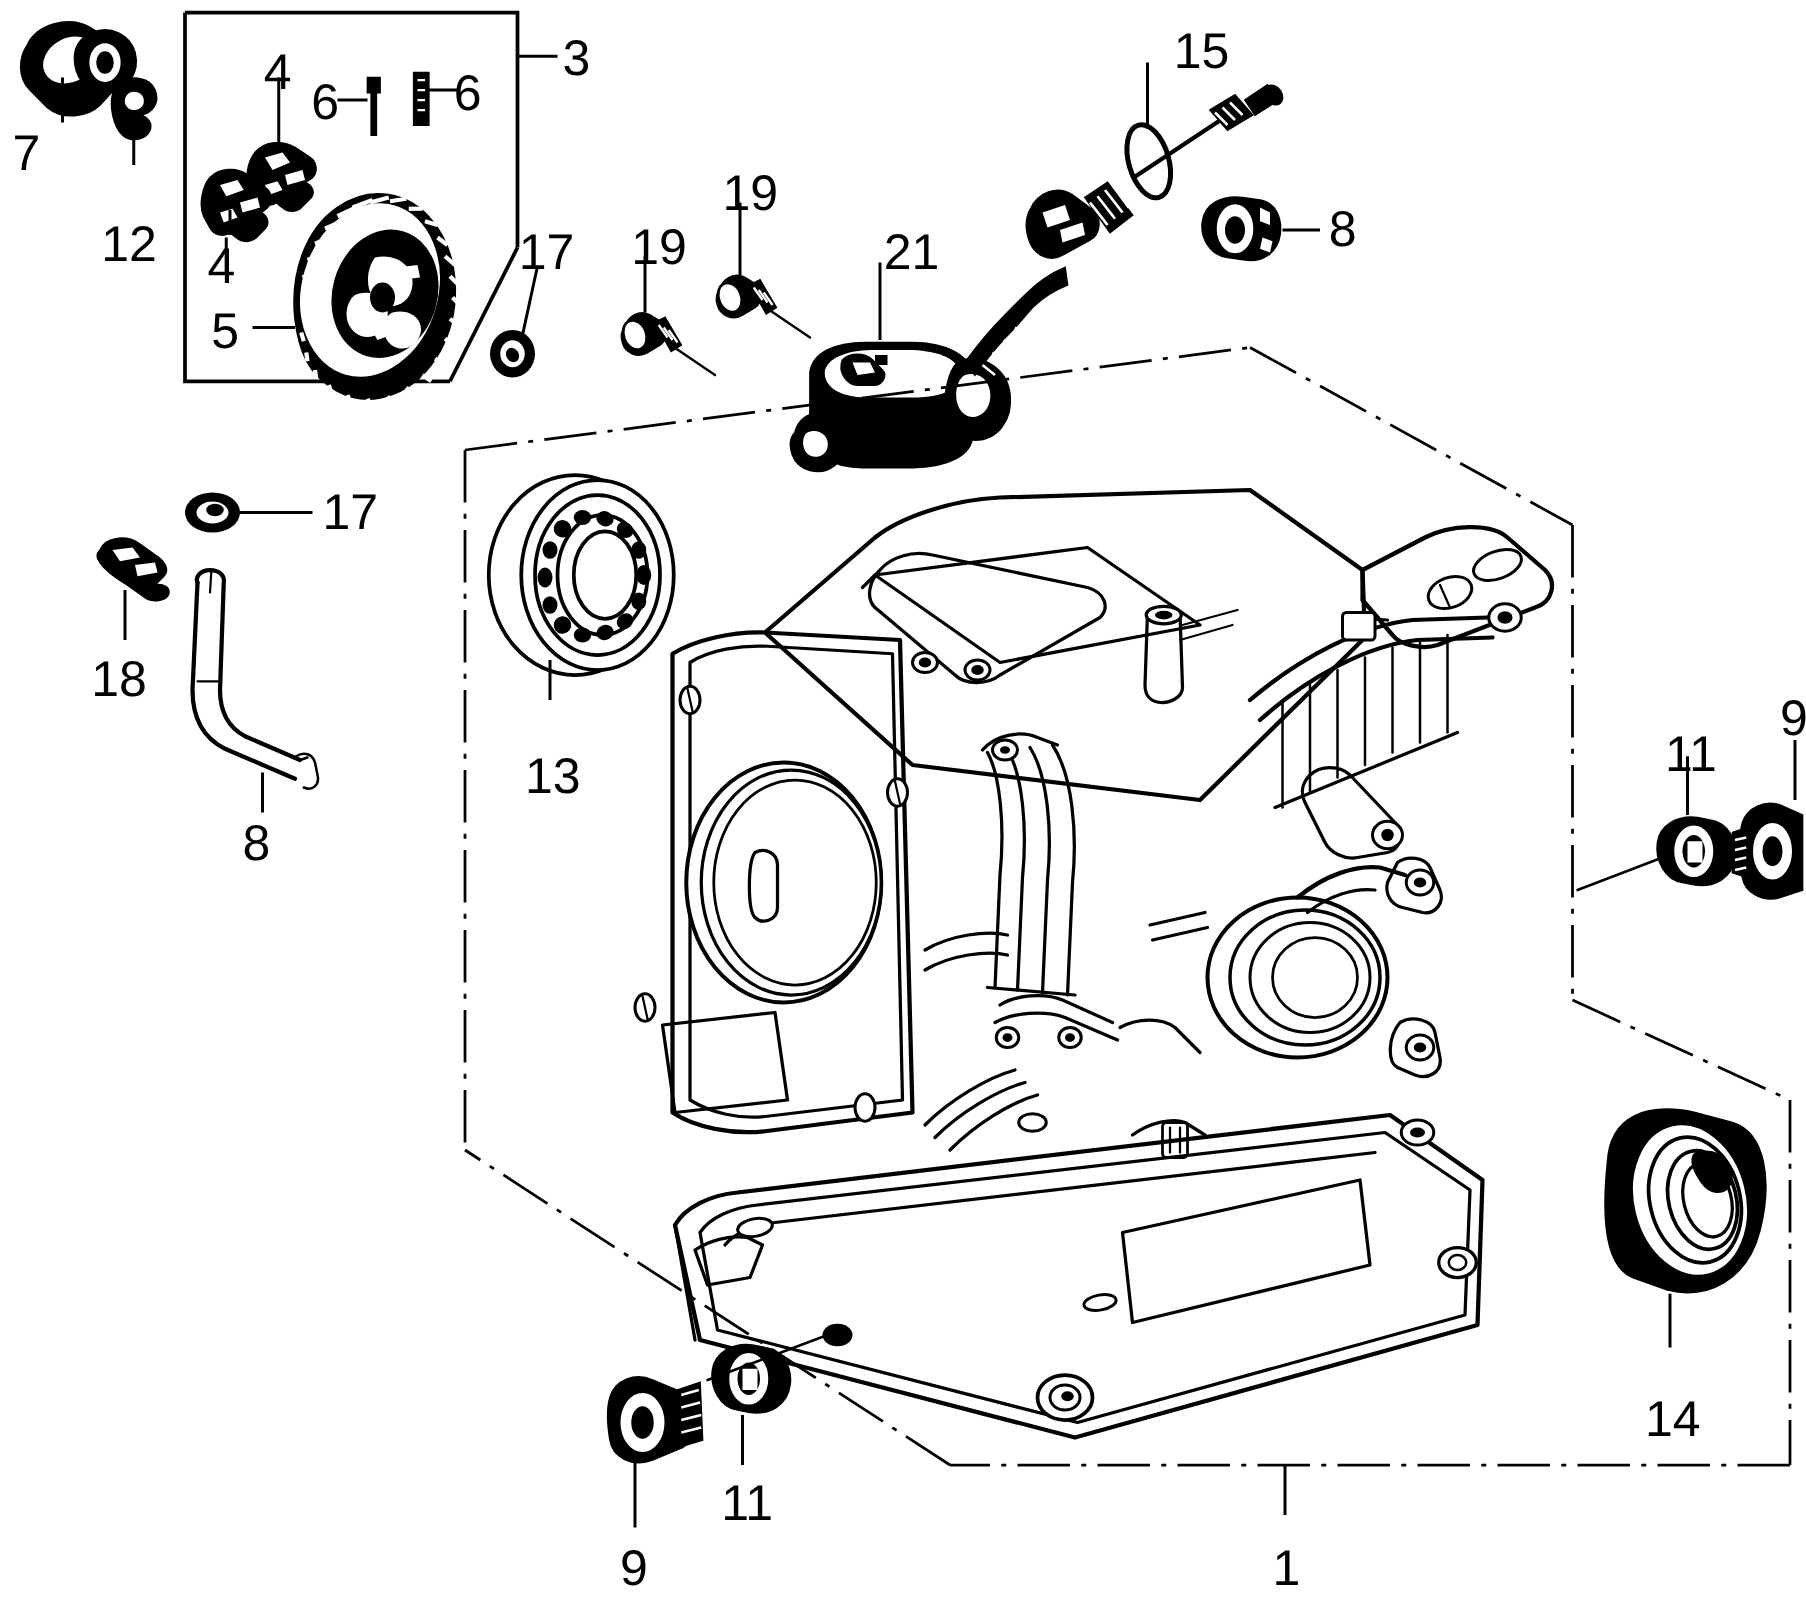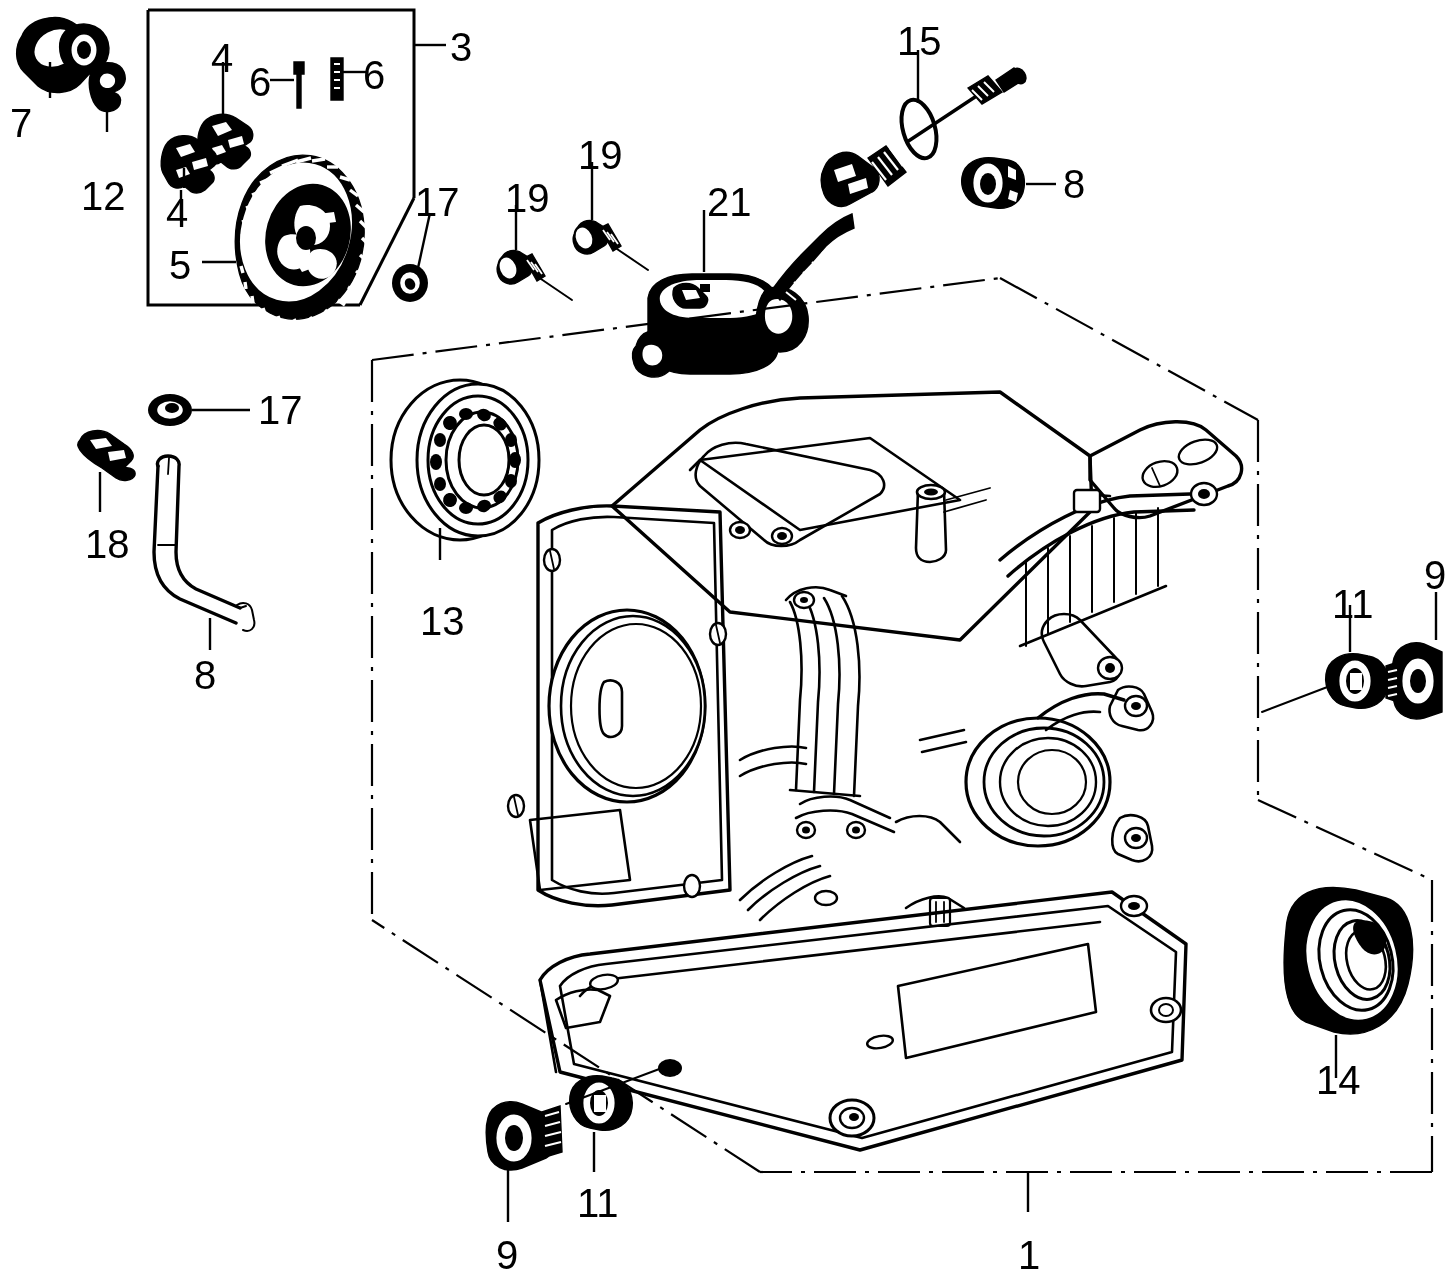"15" div.callout { left: 897px -> 939px }
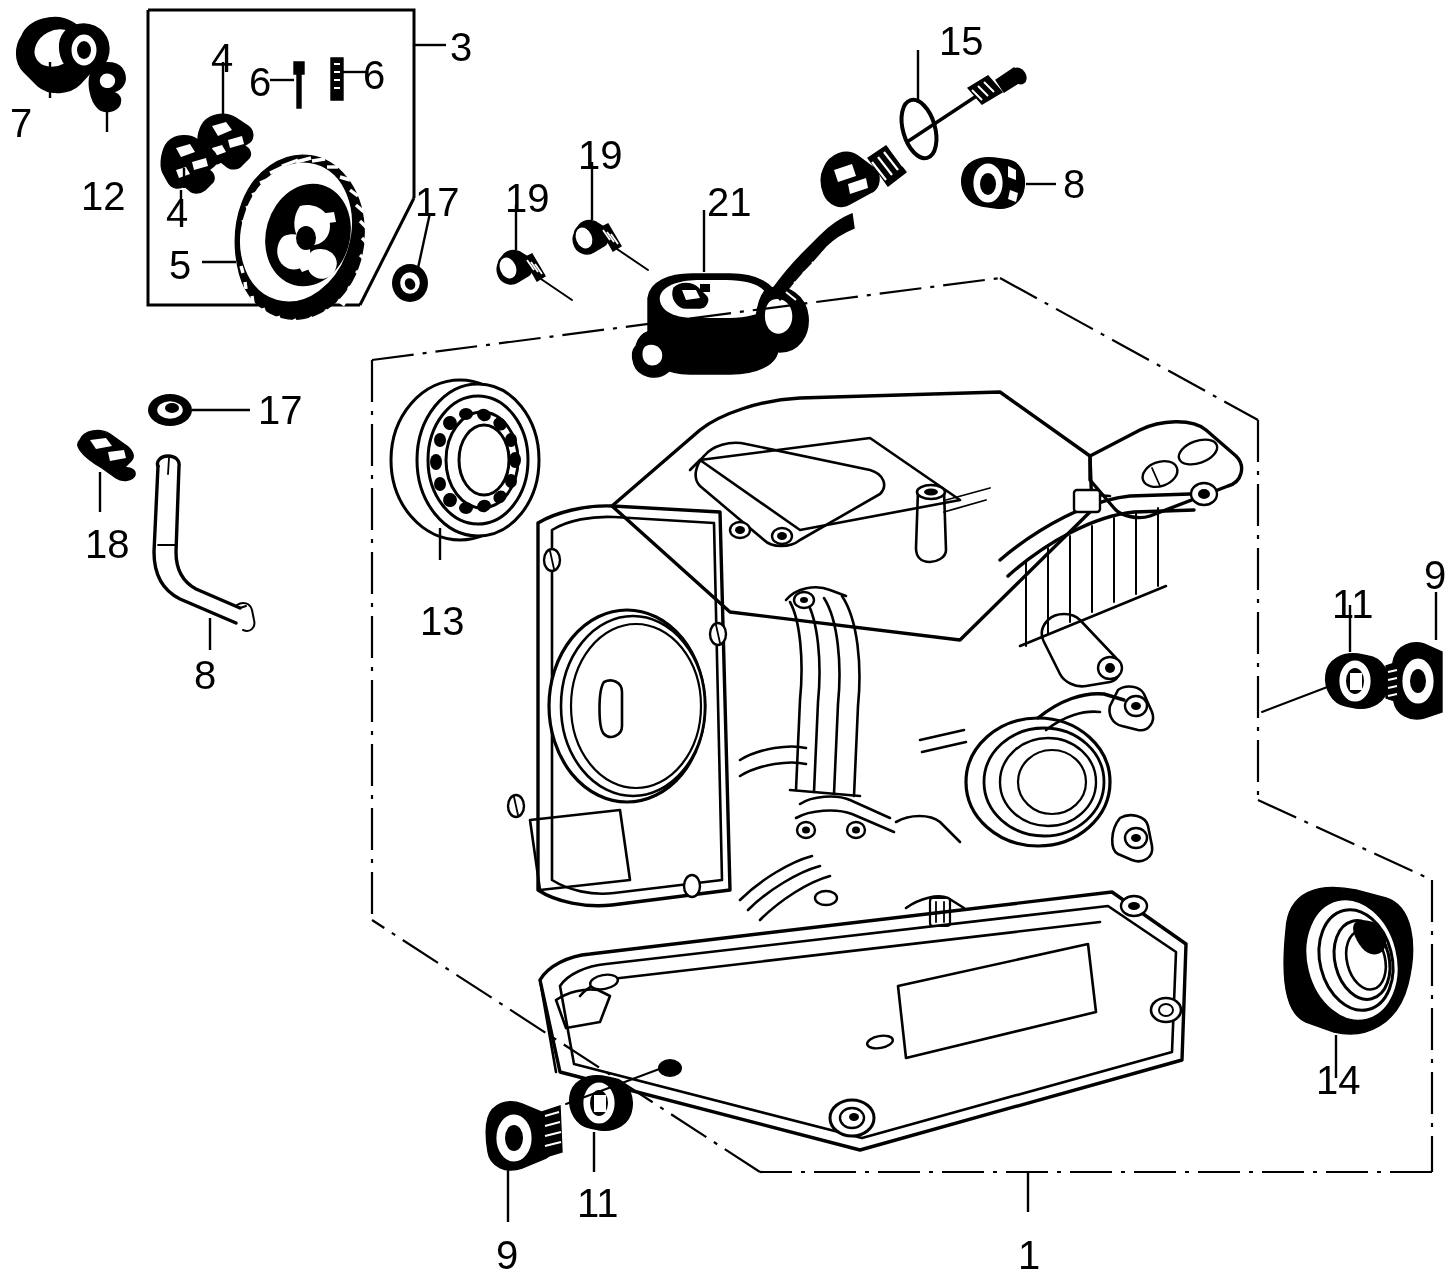"18" div.callout { left: 85px -> 73px }
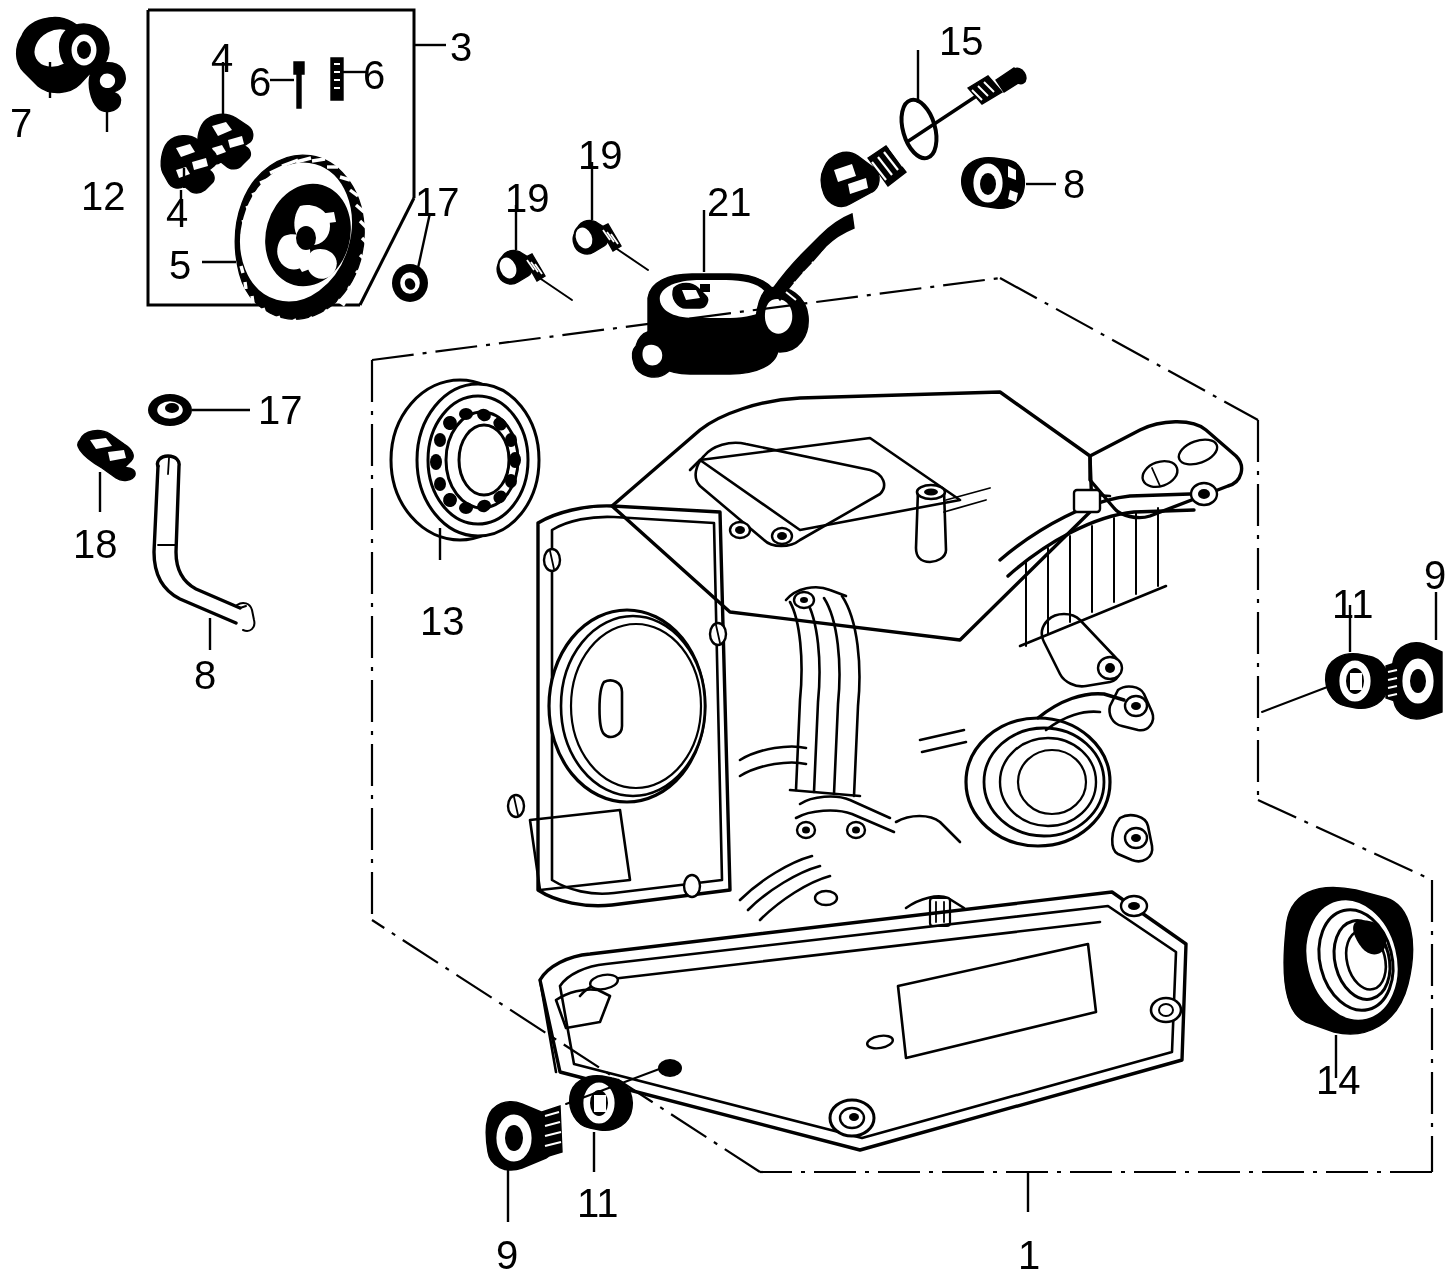"14" div.callout { top: 1060px -> 1116px }
